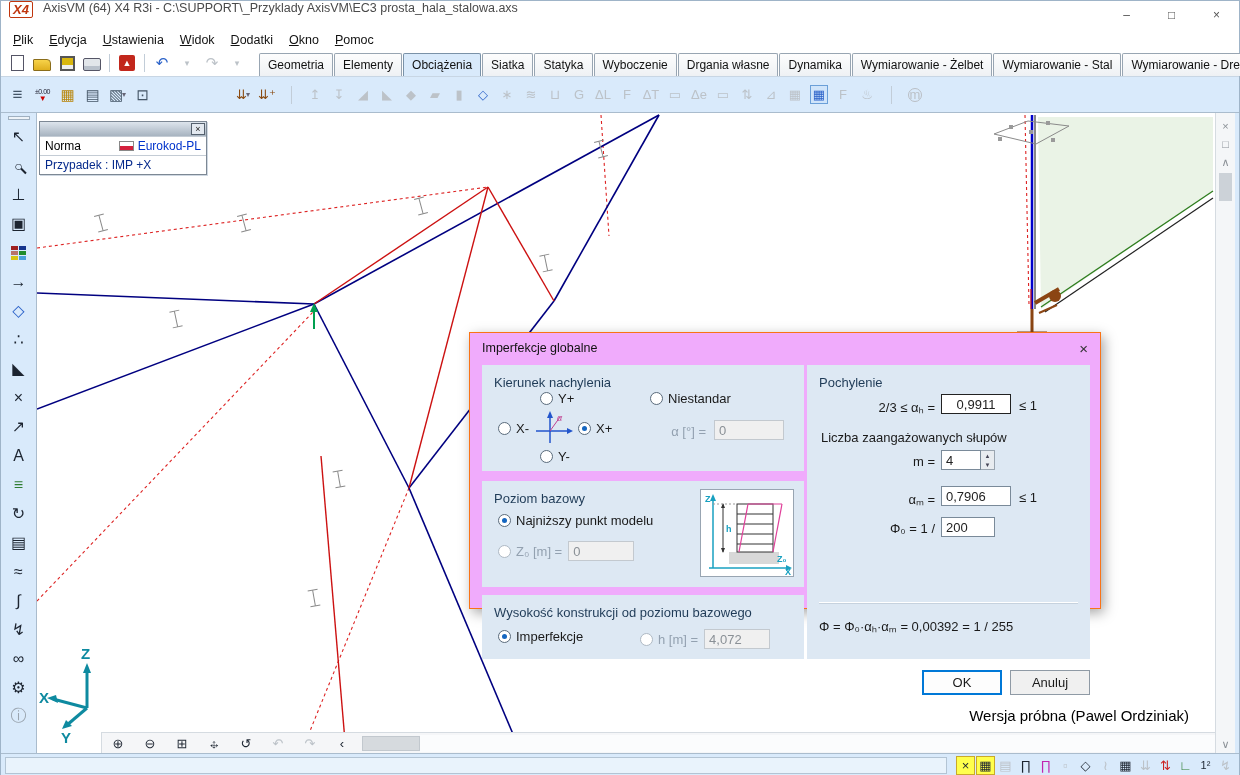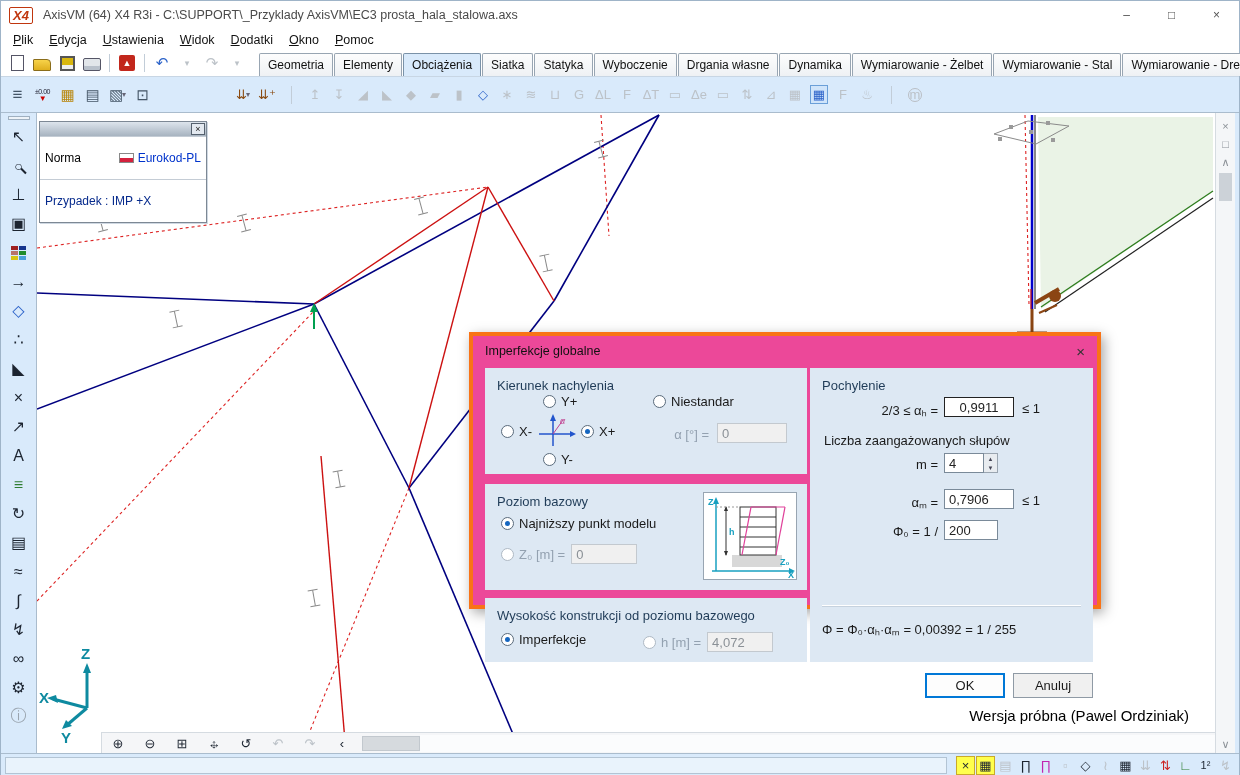"X4" .titlebar { align-items: center -> flex-start }
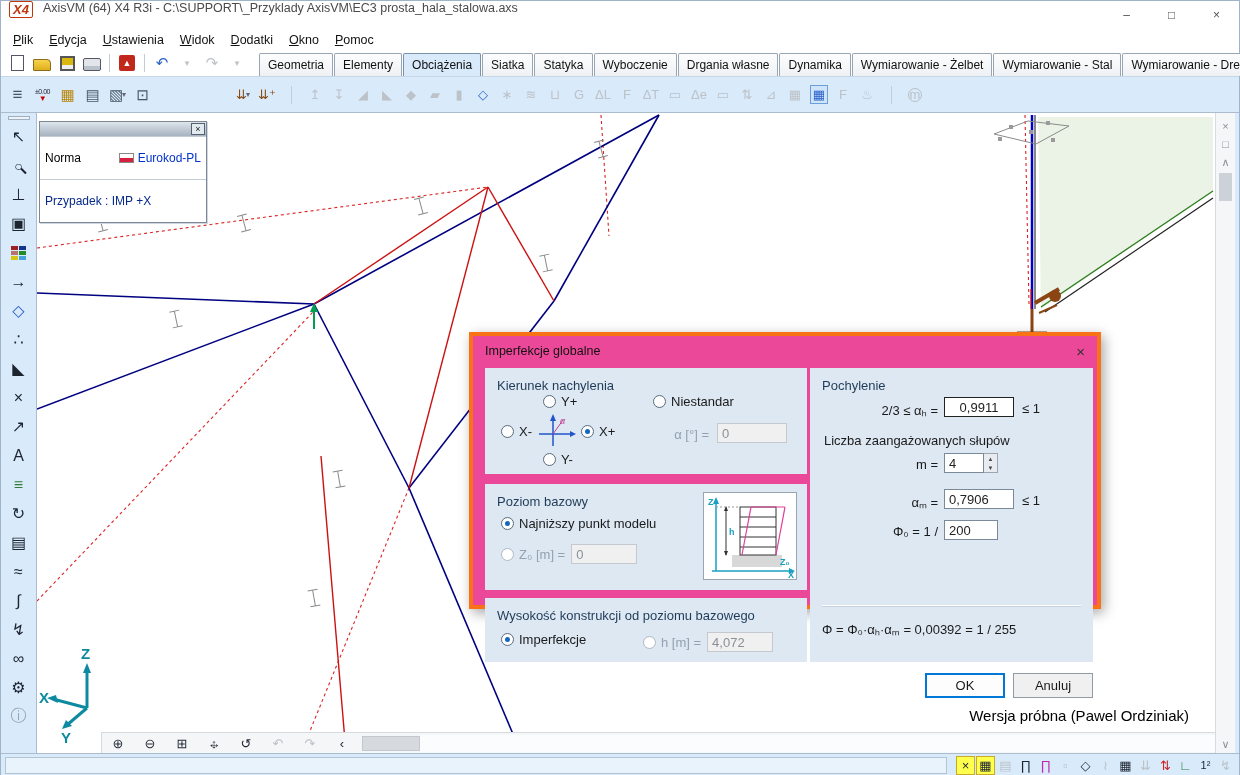"Norma" .ib-row { padding: 14px 5px -> 2px 5px }
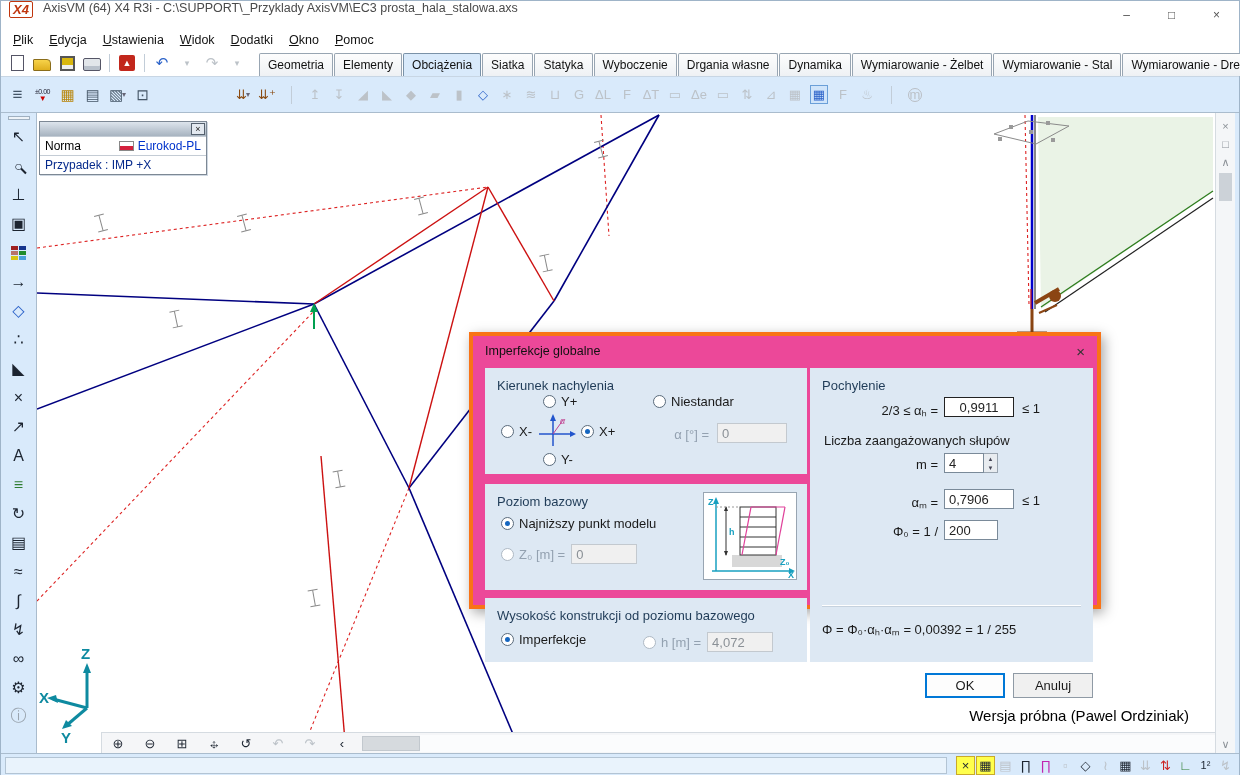"Imperfekcje globalne" .dlg { background: #ec4899 -> #f0abfc; border: 4px solid #f97316 -> 1px solid #f97316 }
